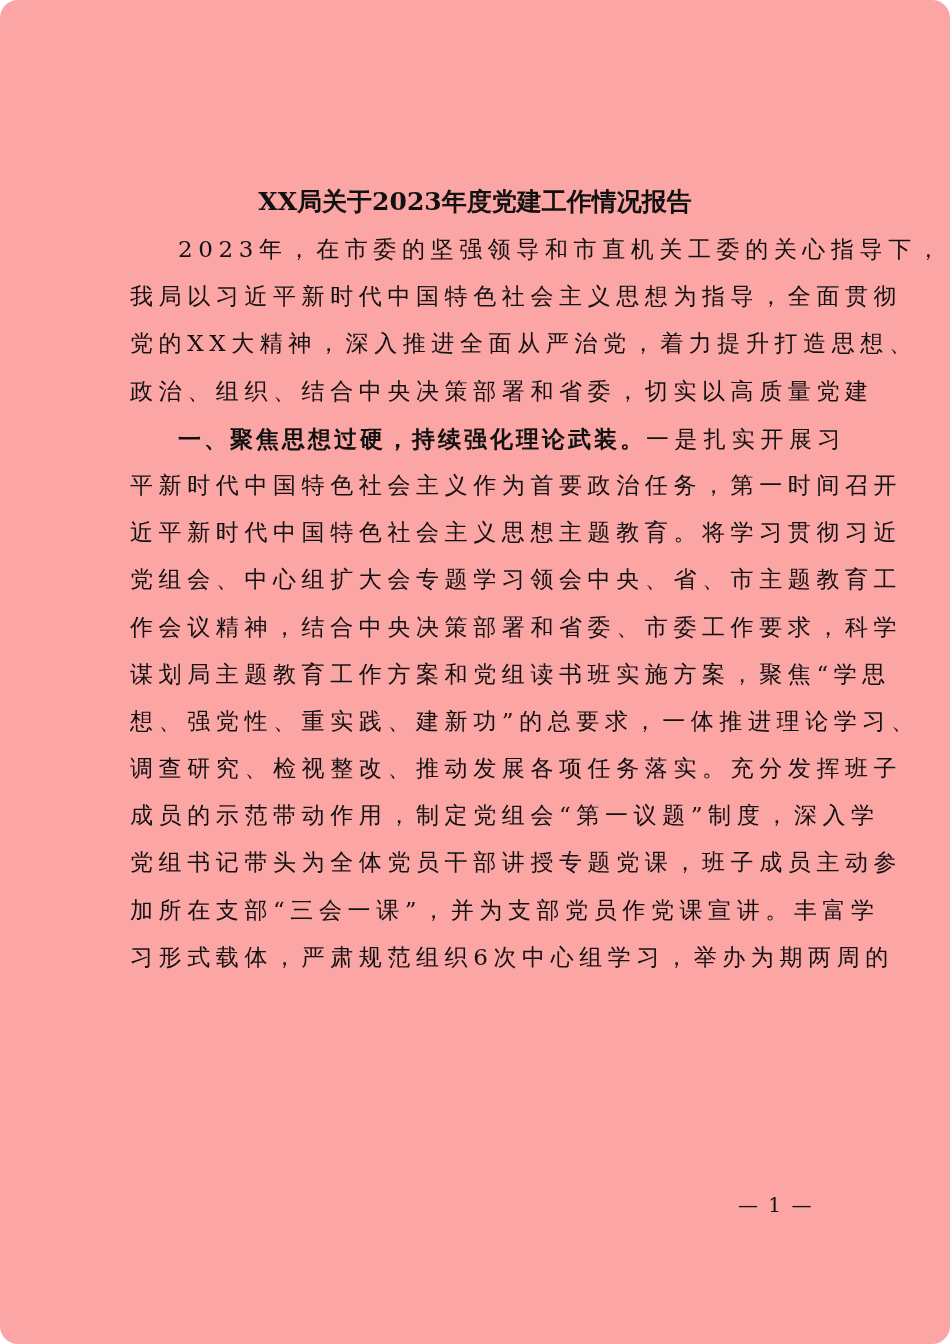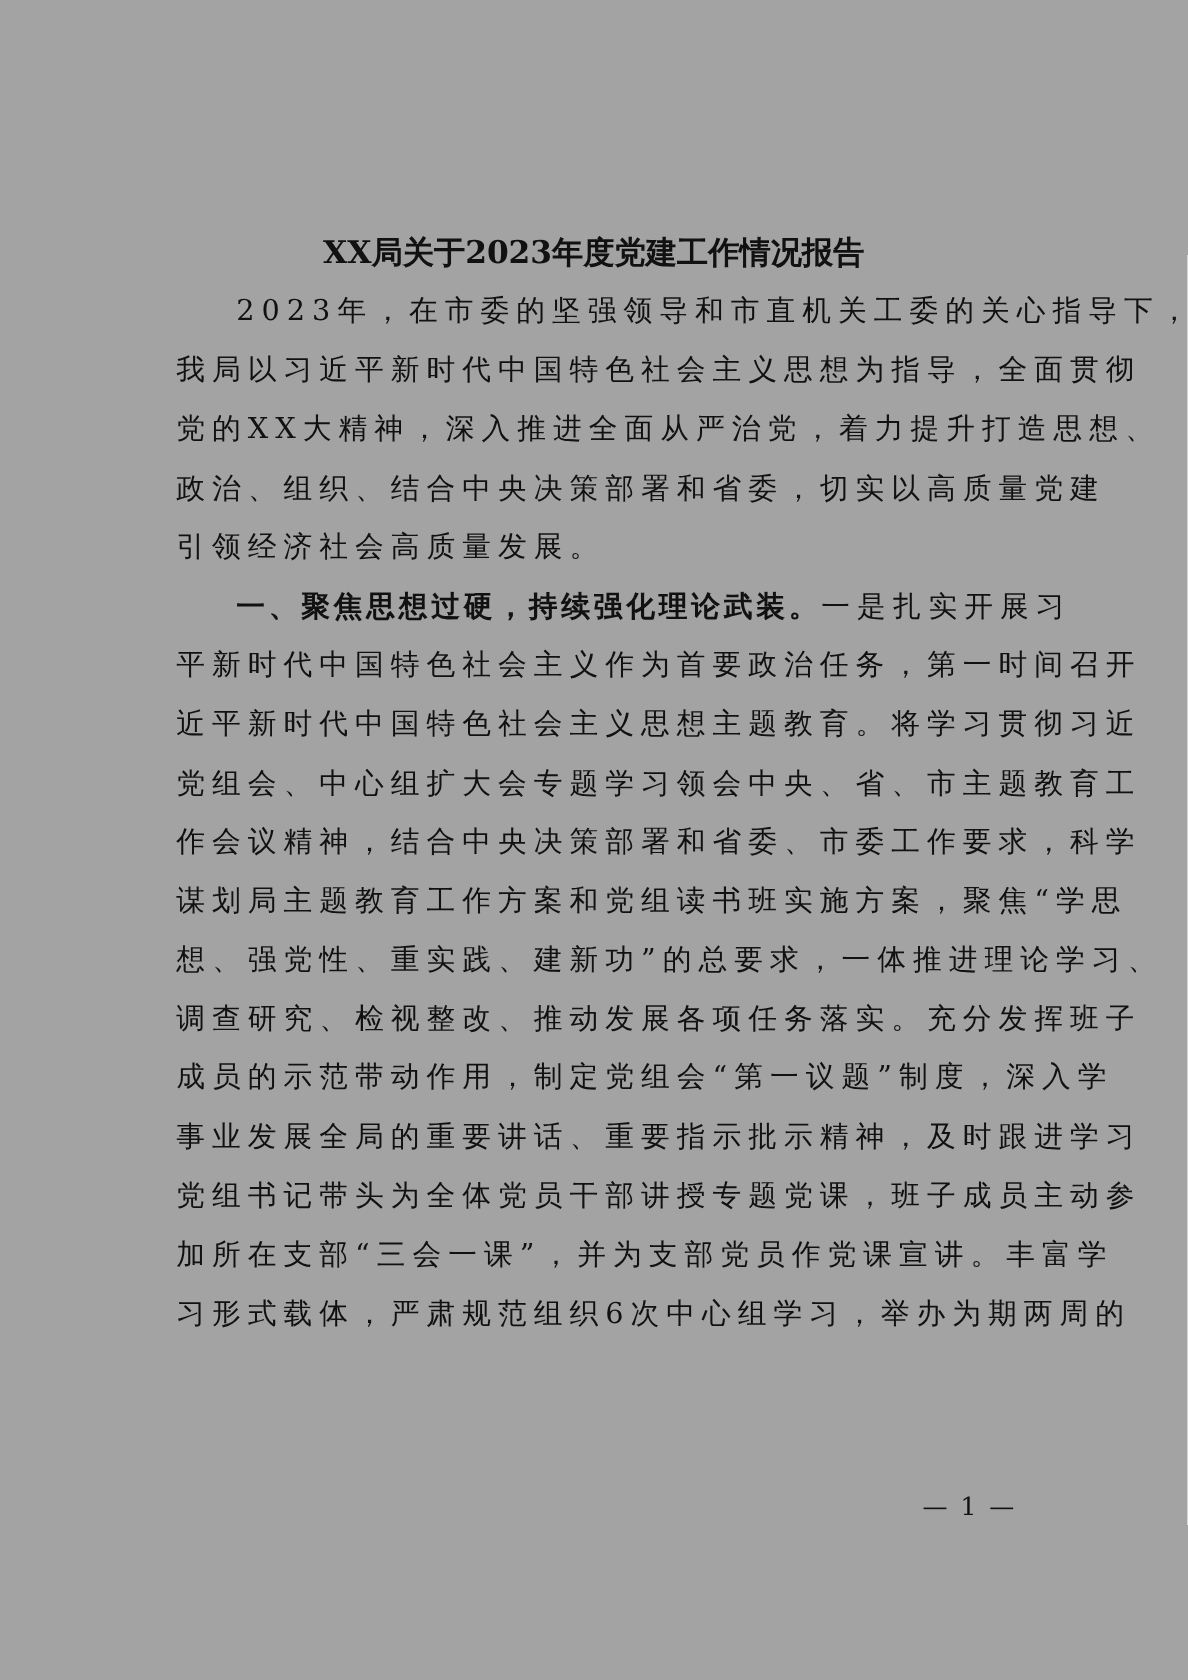"XX局关于2023年度党建工作情况报告" .page { background: #a3a3a3 -> #fca5a5; border-radius: none -> 18px }
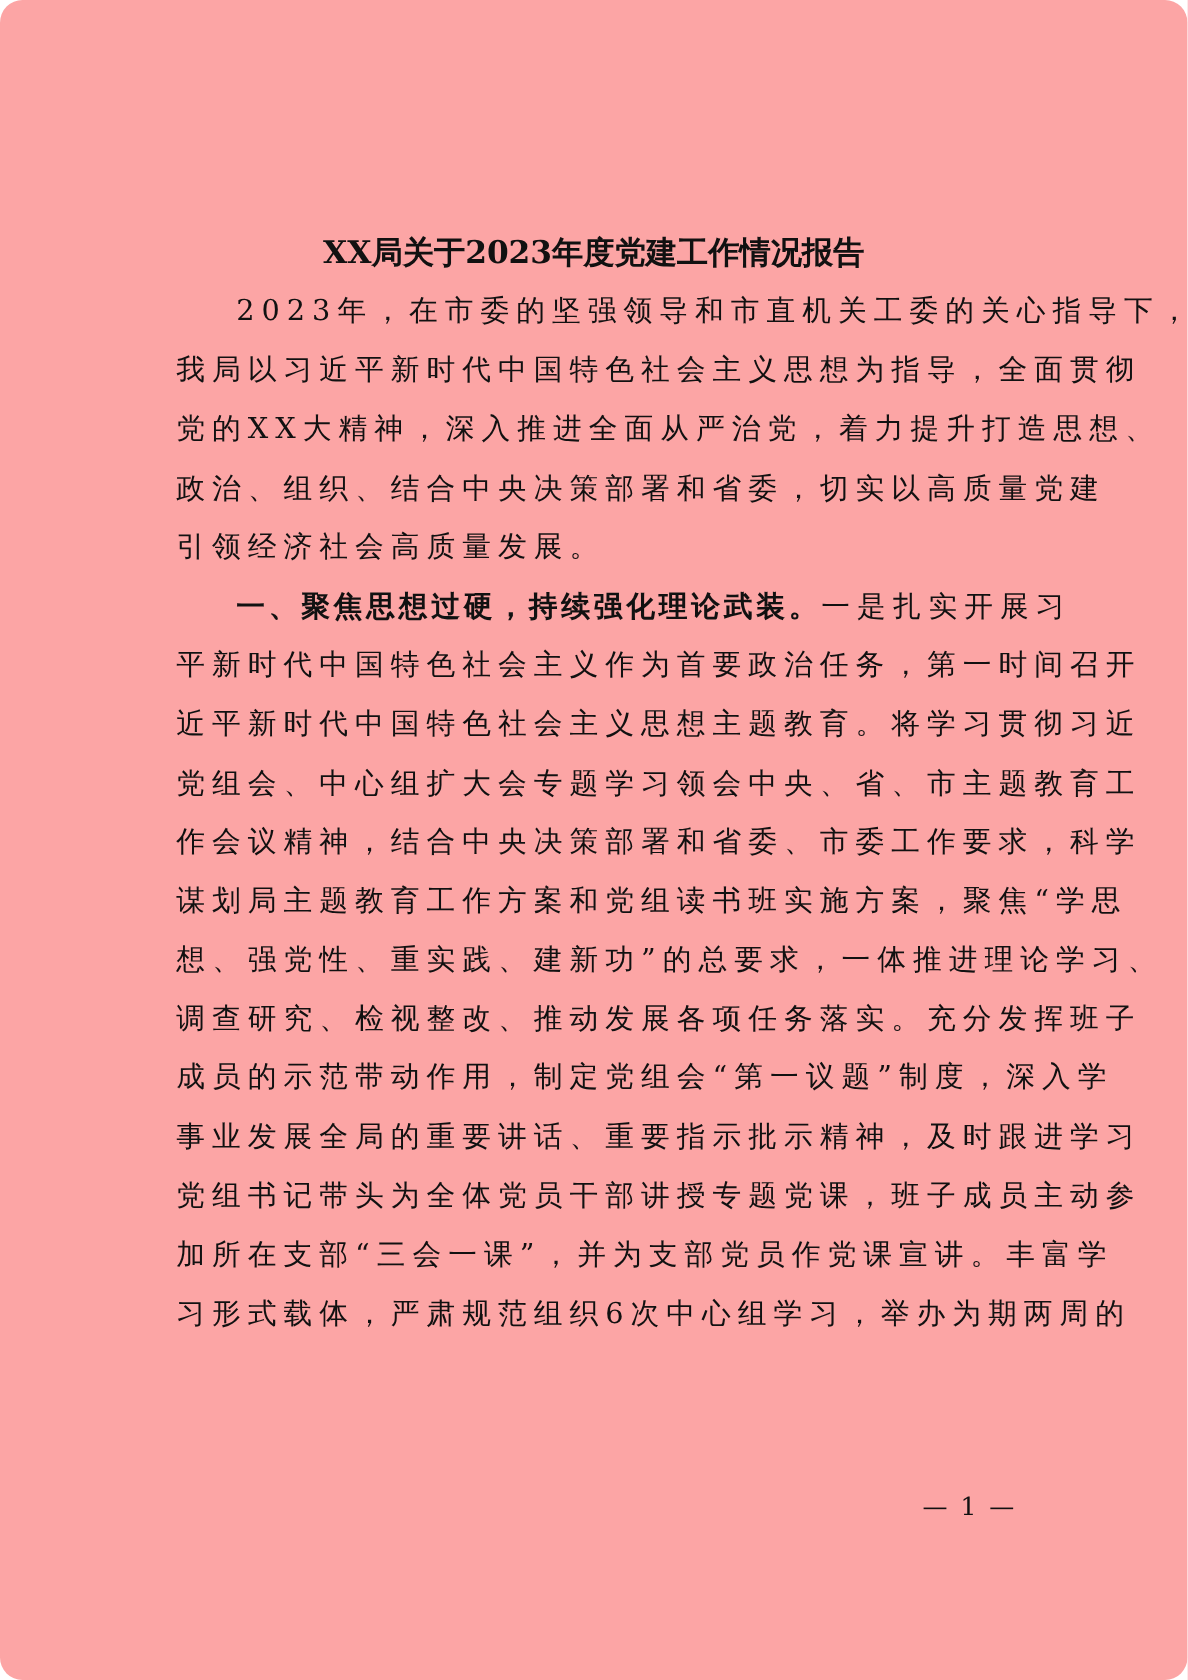"2023年，在市委的坚强领导和市直机关工委的关心指导下，" .line { margin-left: 11px -> none }
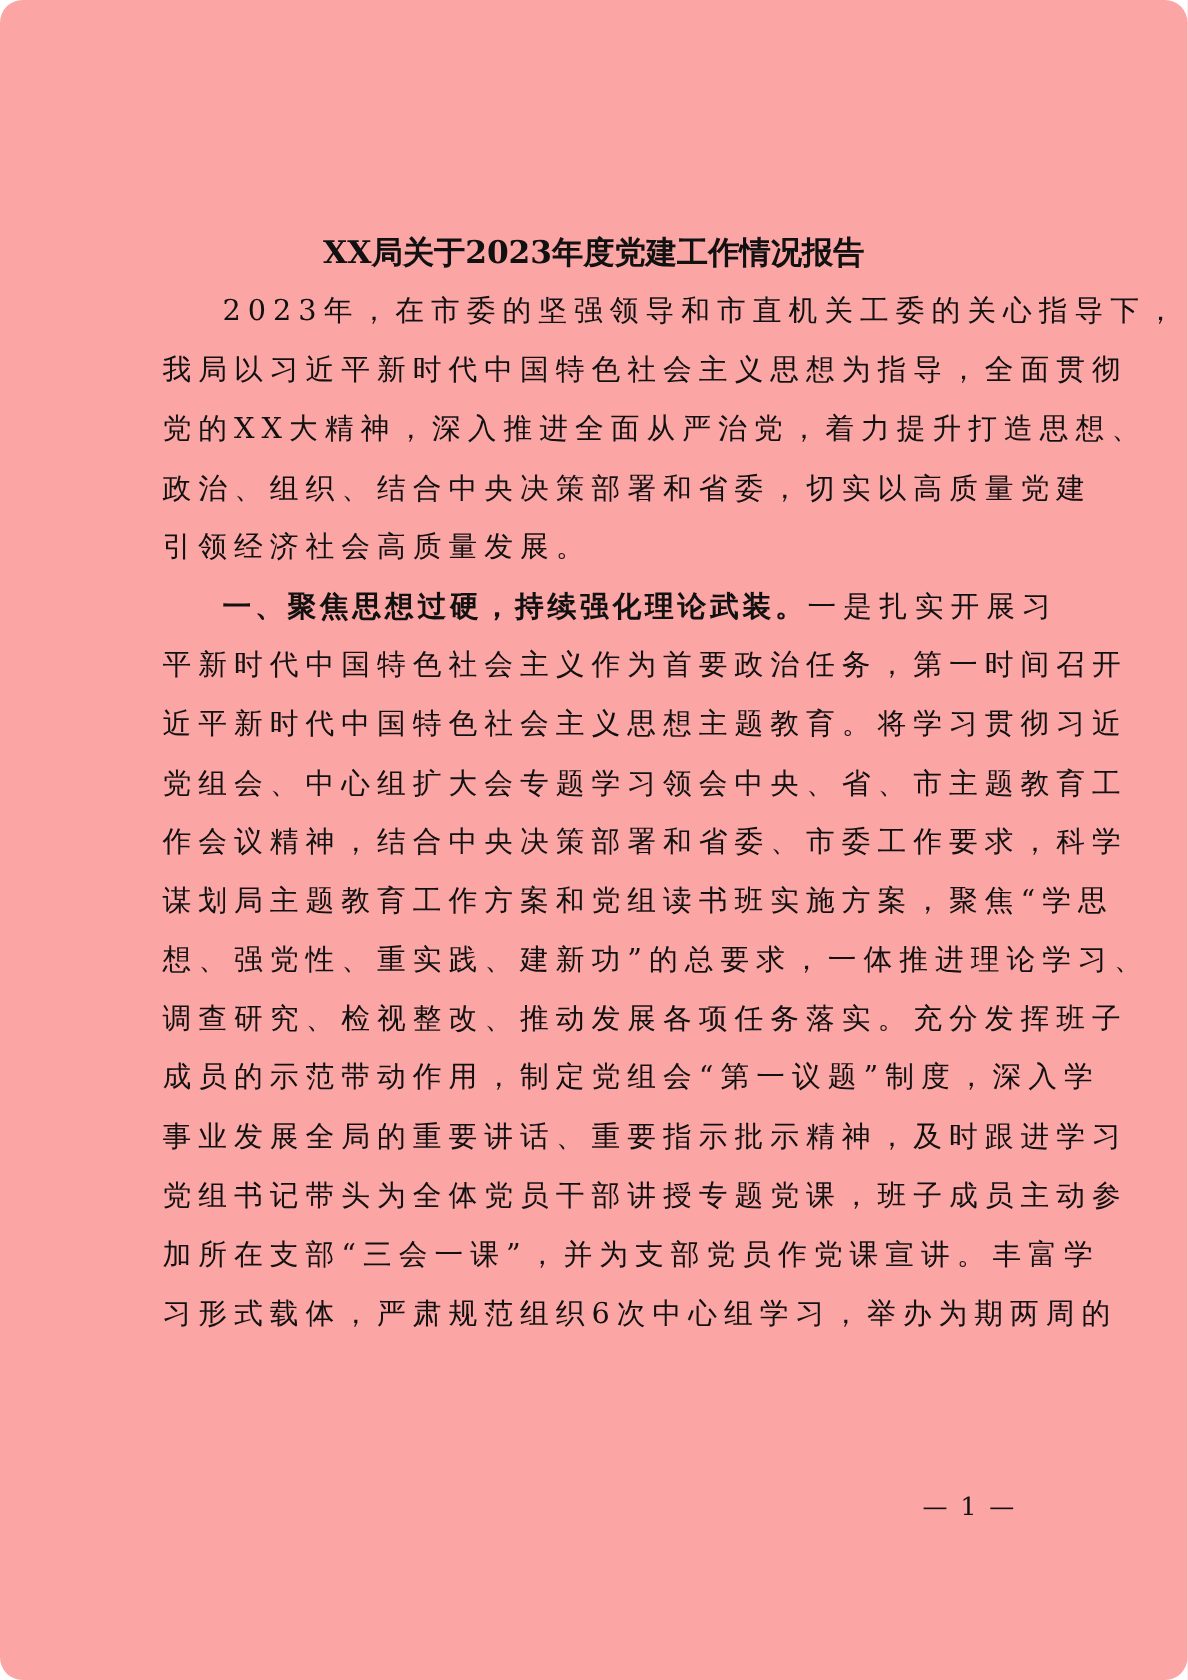"引领经济社会高质量发展。" div.line { html: <div>引领经济社会高质量发展。</div> -> none }
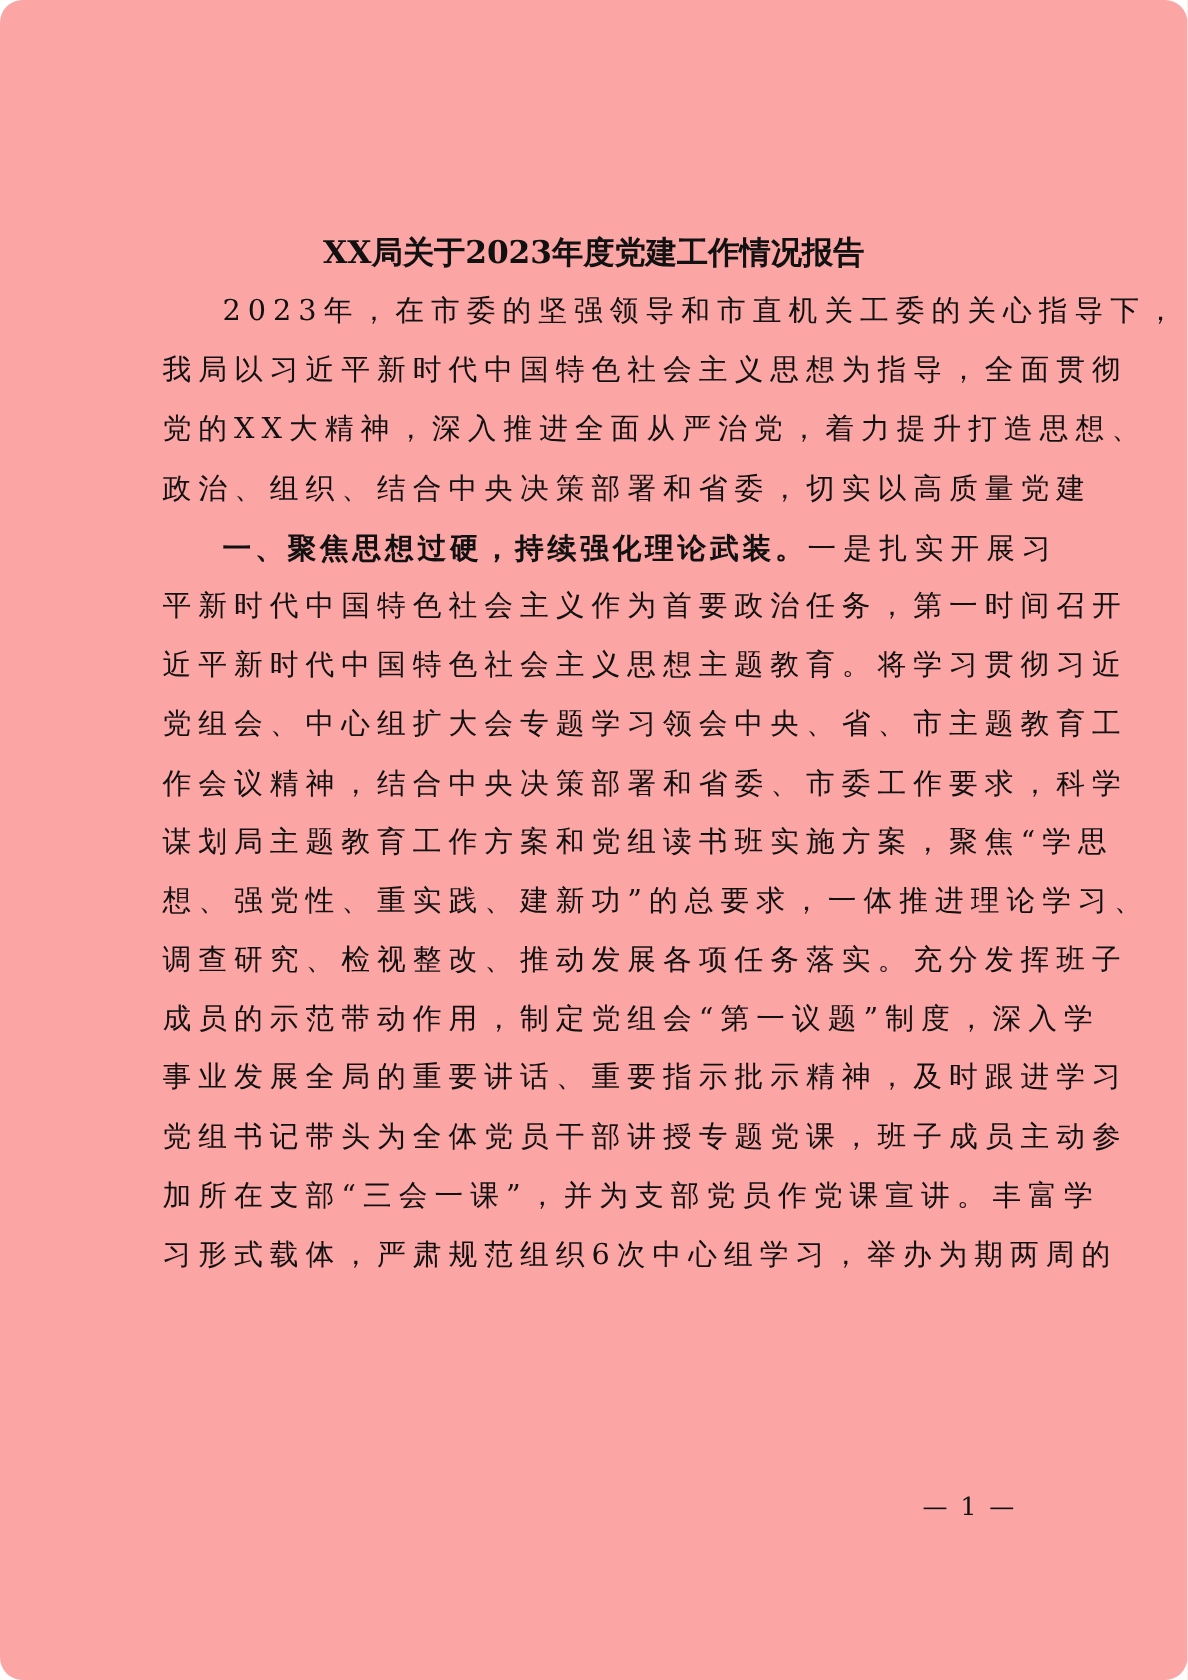"事业发展全局的重要讲话、重要指示批示精神，及时跟进学习" div.line { html: <div>事业发展全局的重要讲话、重要指示批示精神，及时跟进学习</div> -> none }
